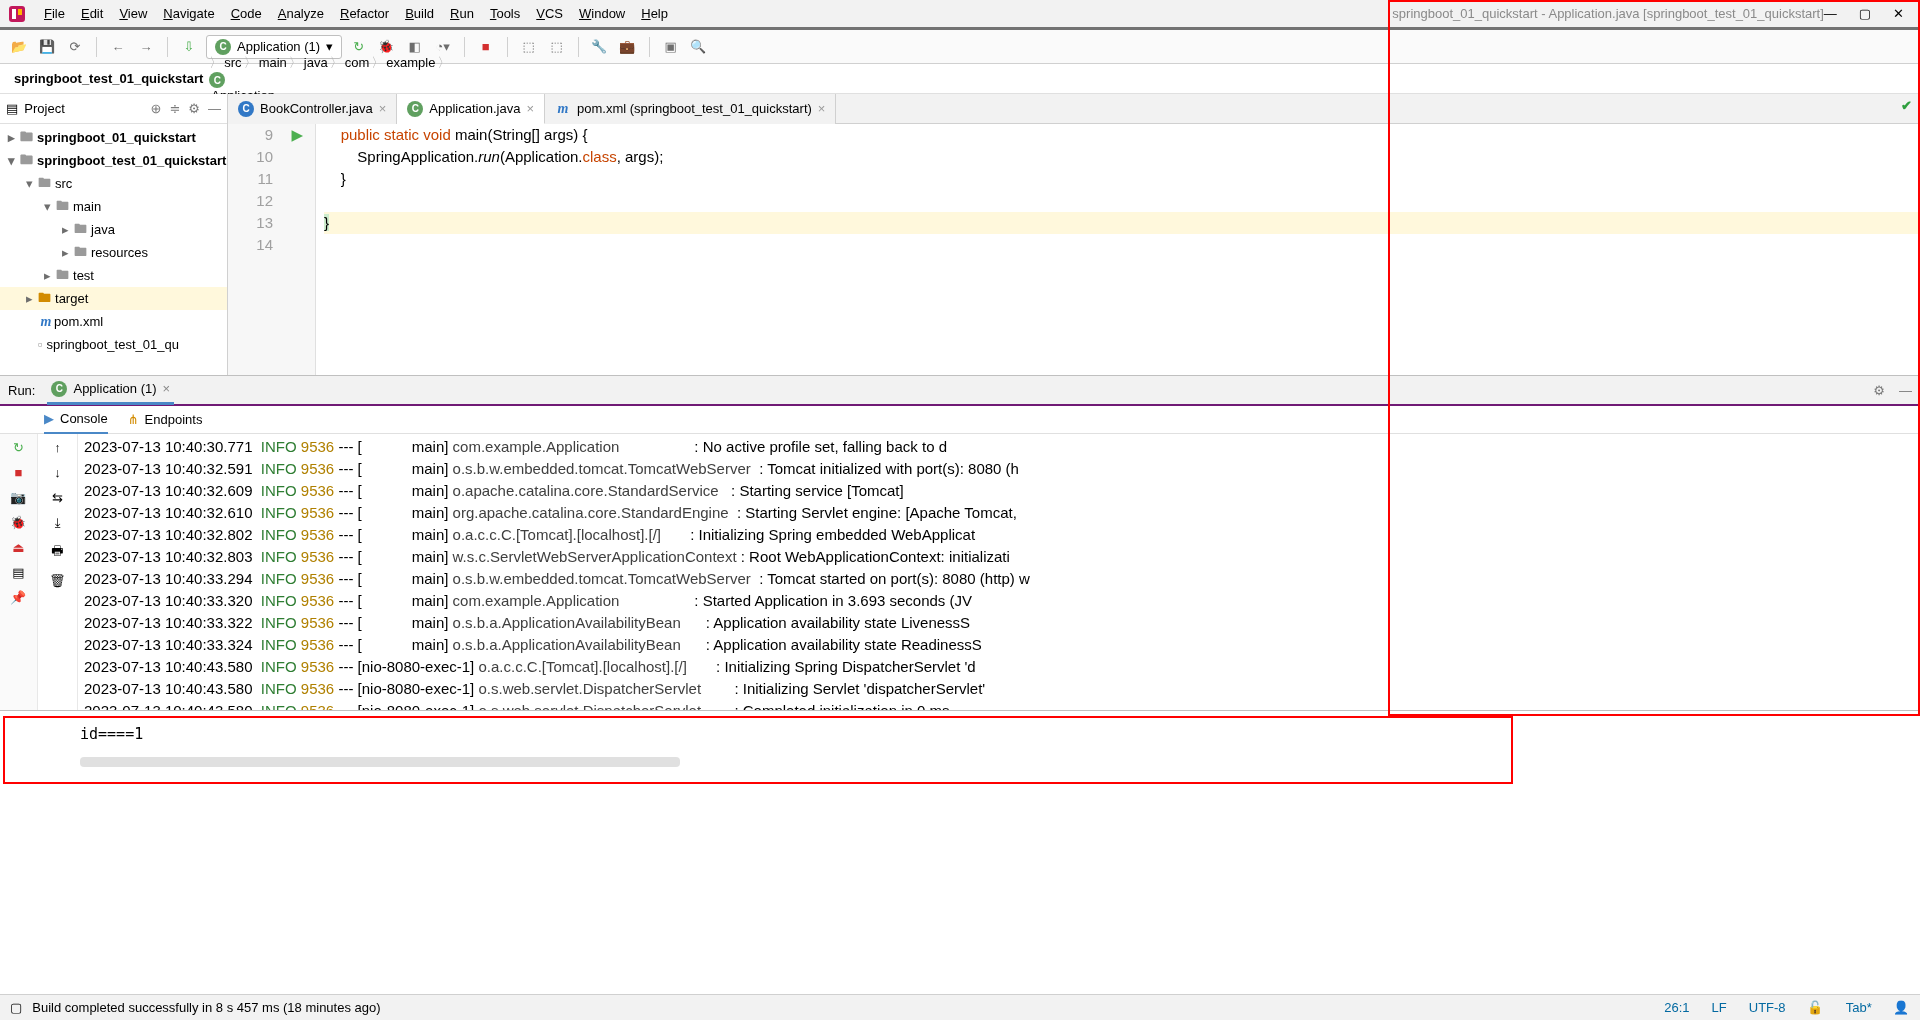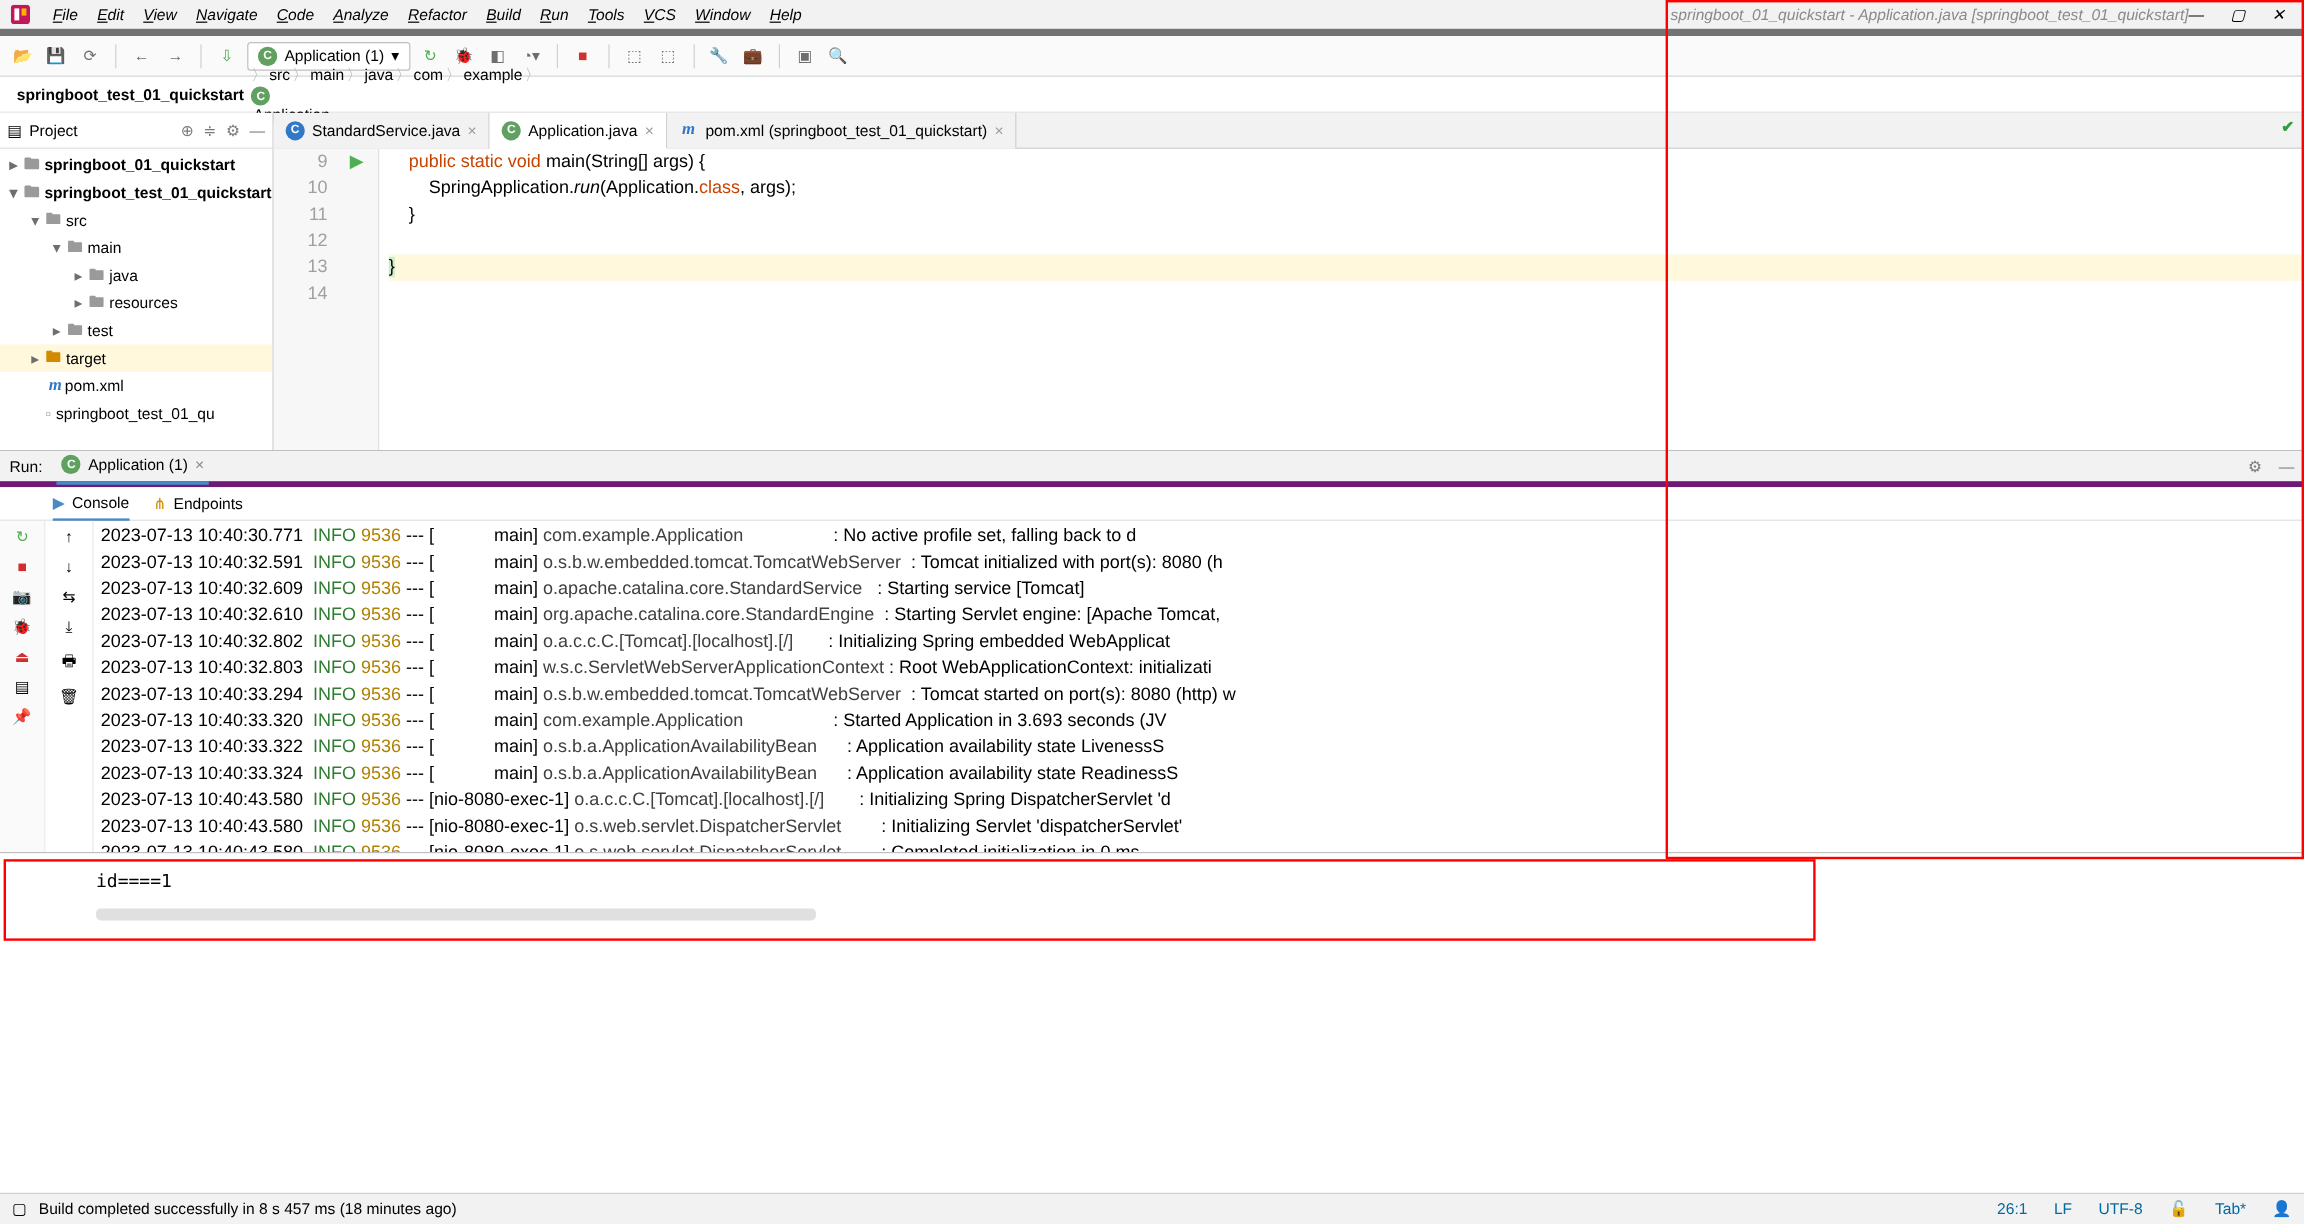"File Edit View Navigate Code" .menubar { border-bottom: 6px solid #737373 -> 3px solid #737373; font-style: italic -> none }
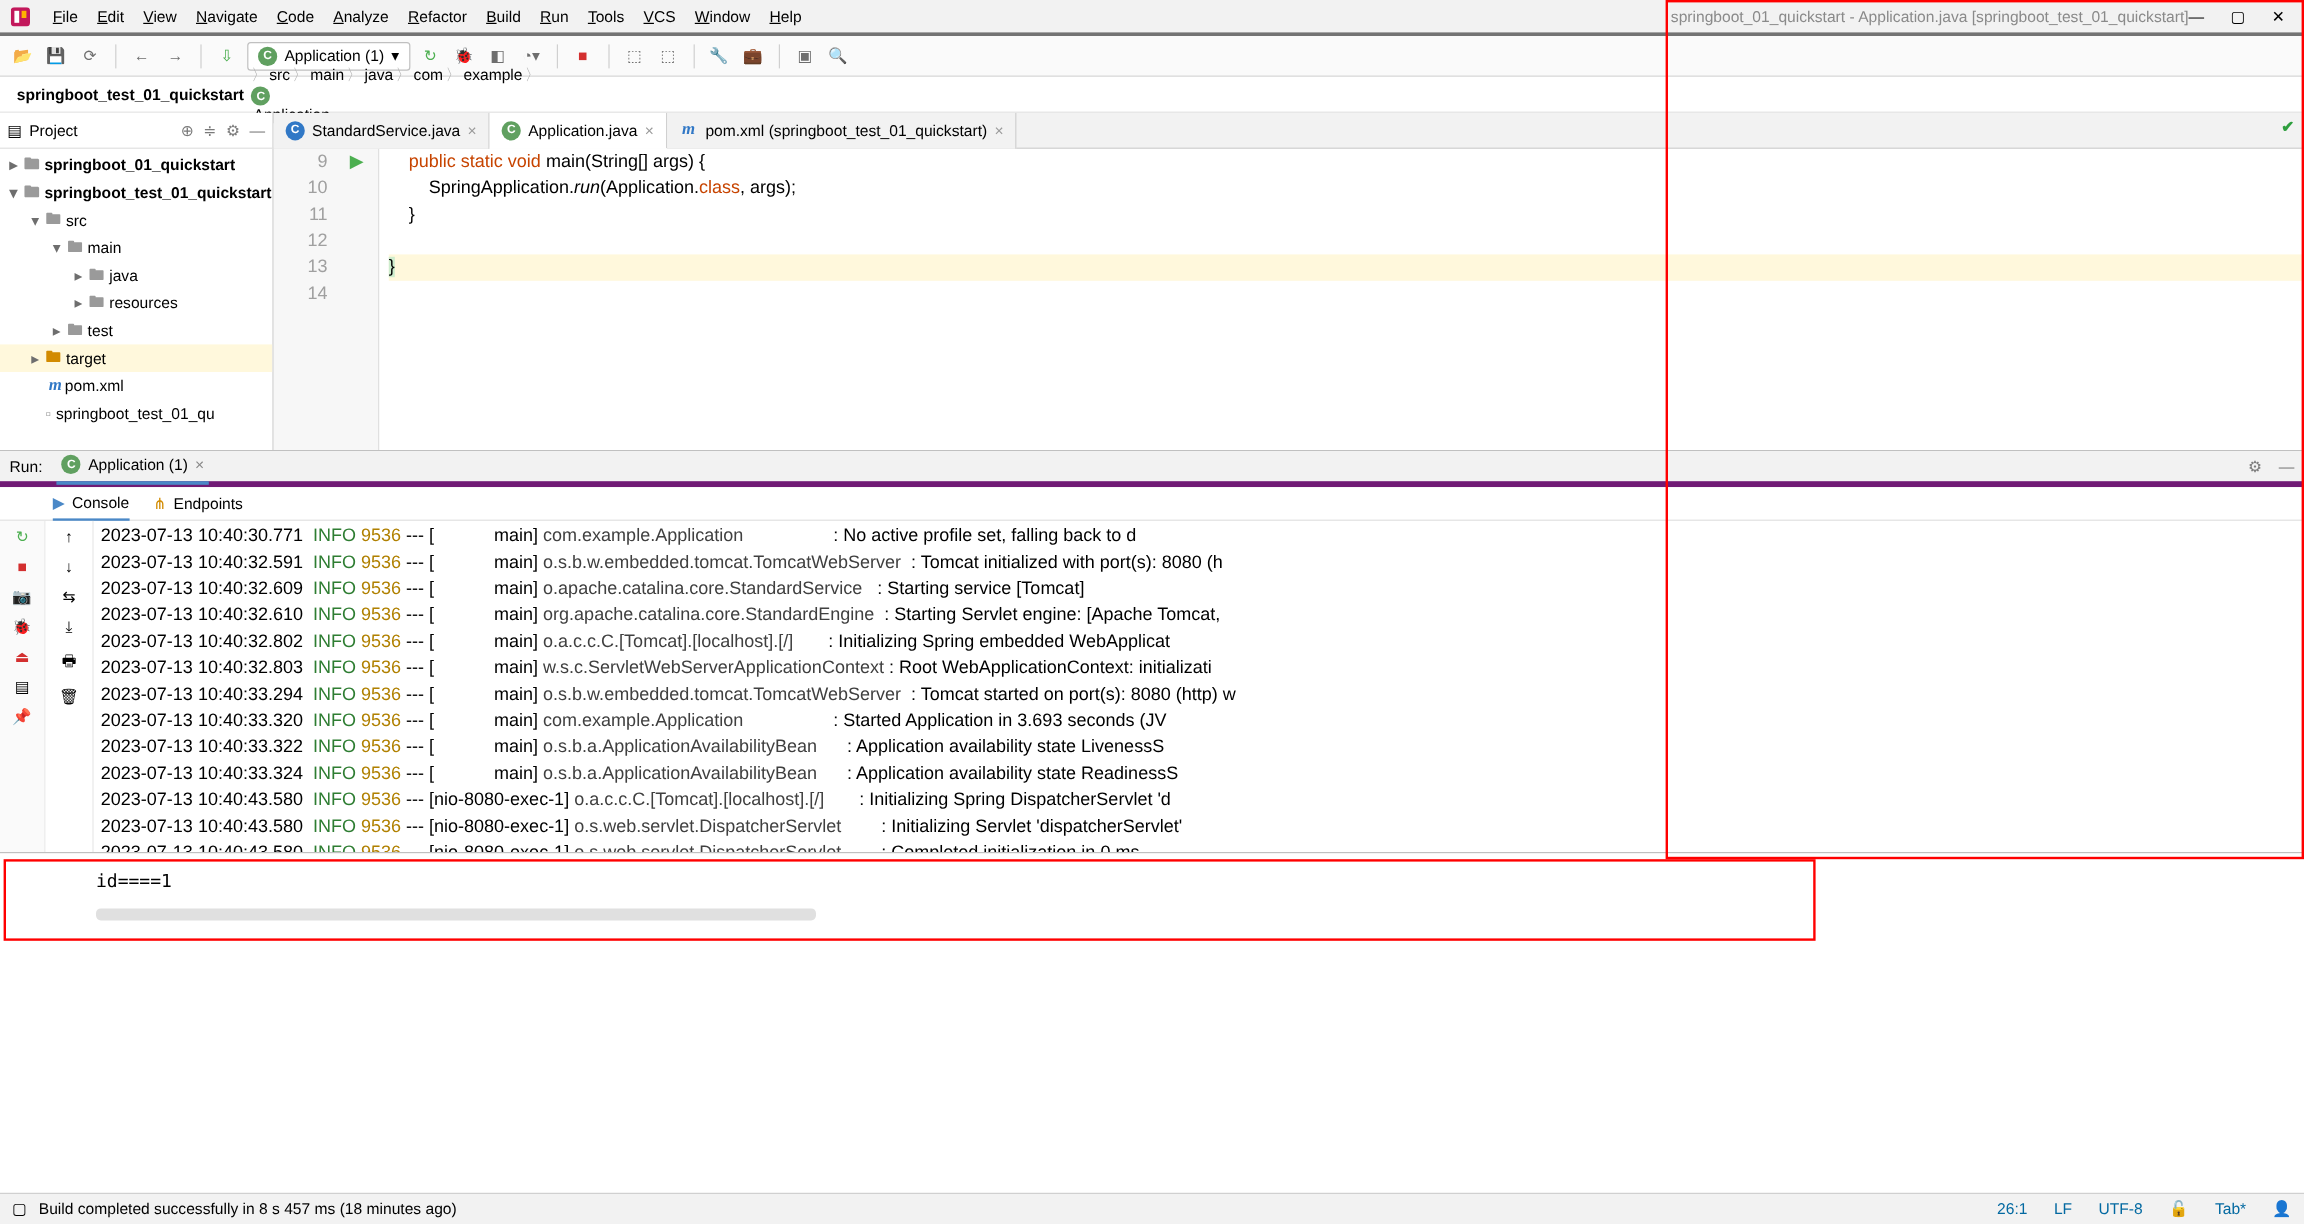"StandardService.java" span { text: StandardService.java -> BookController.java }
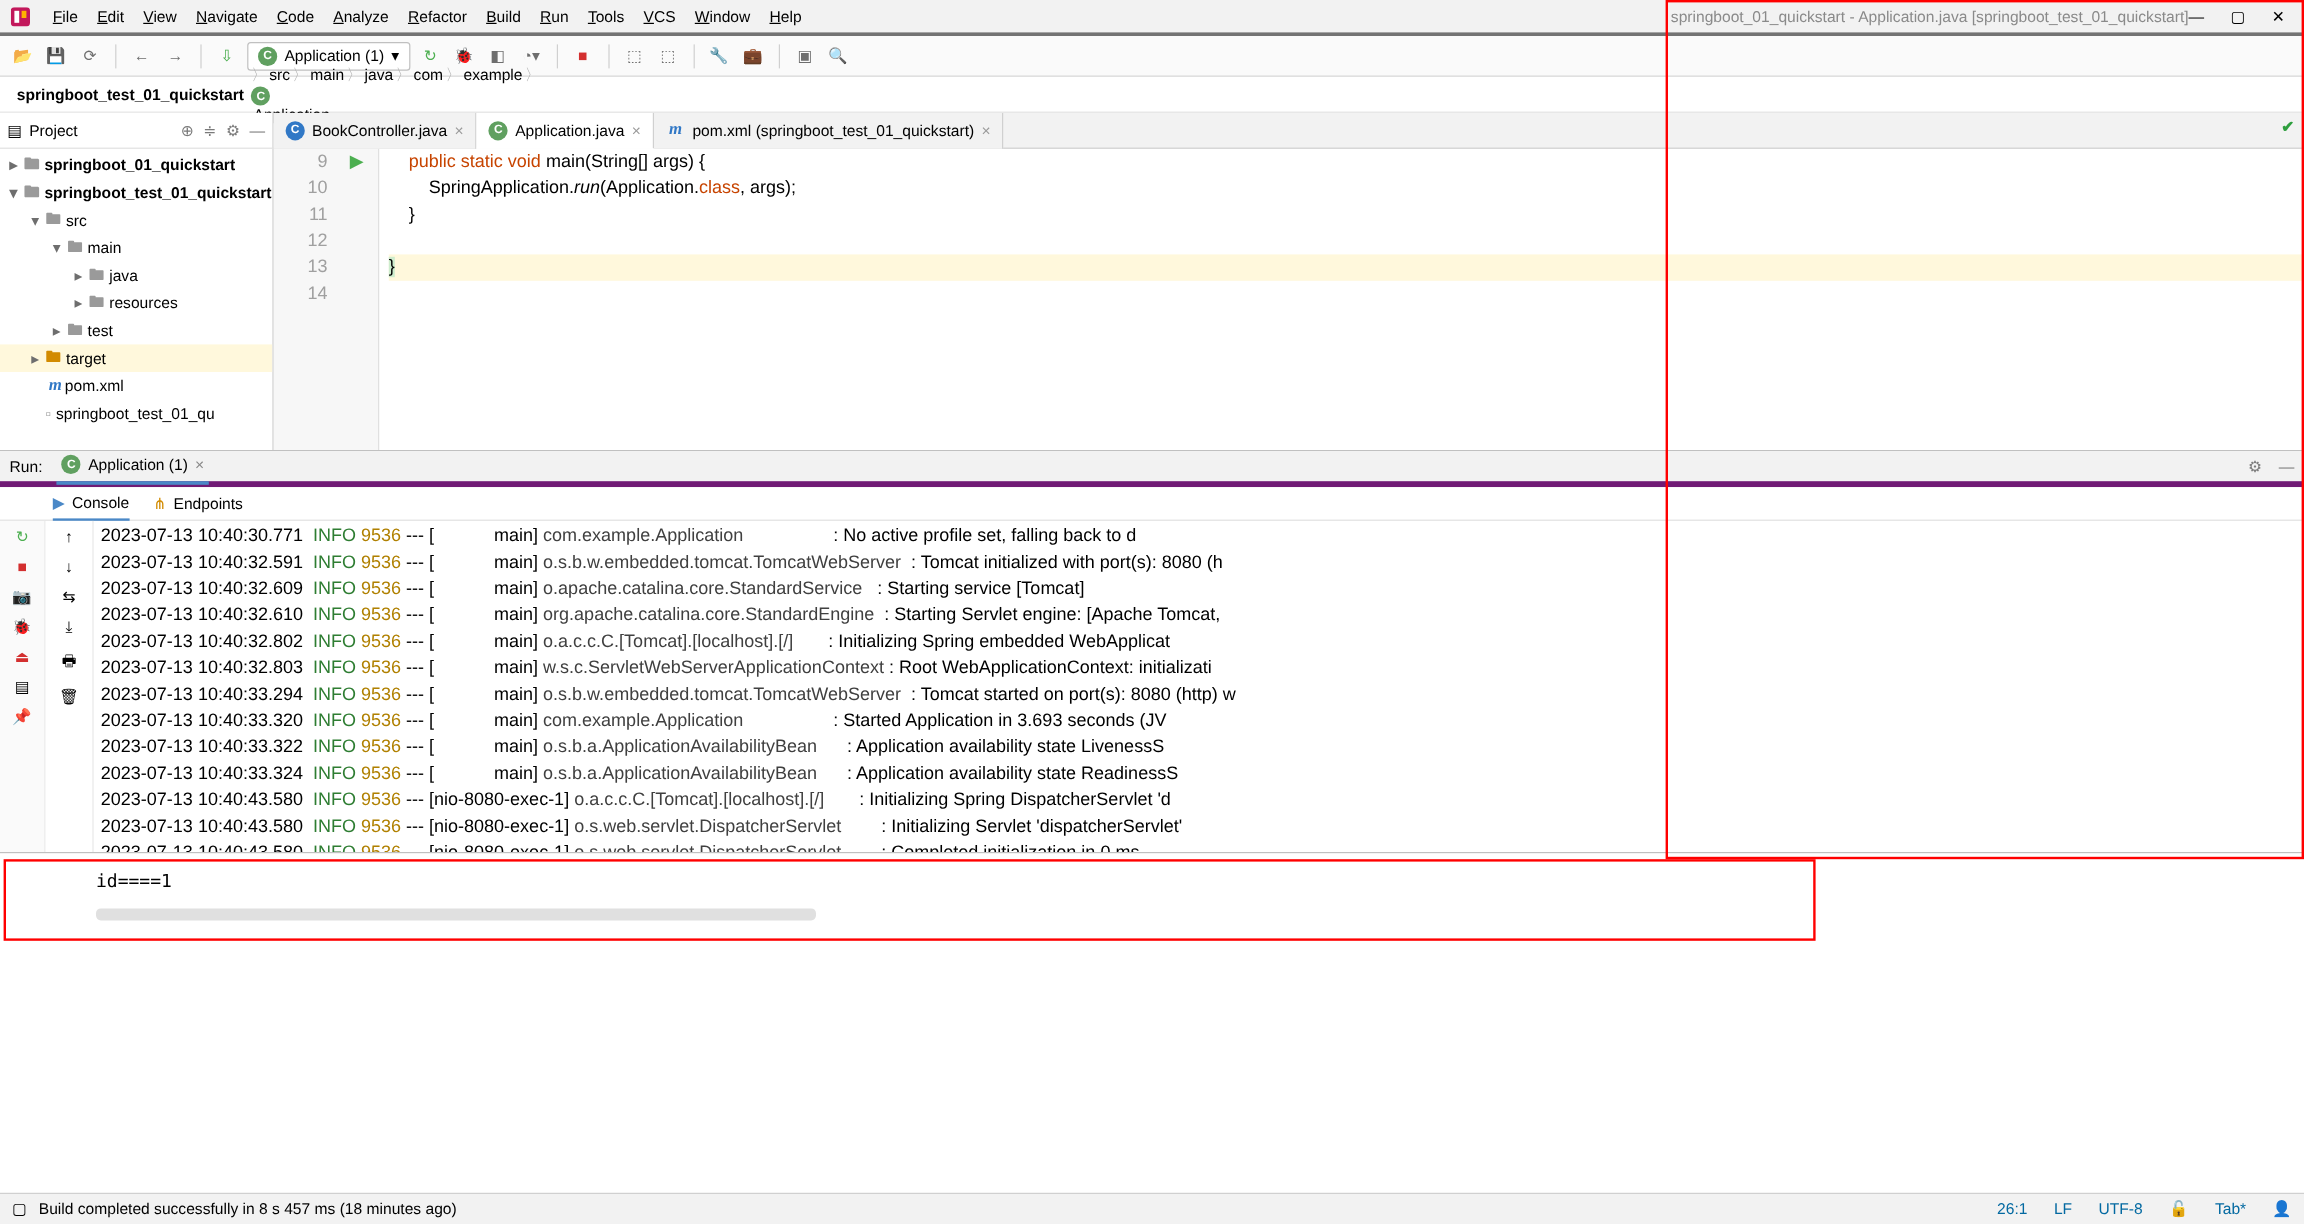"Run:" .run-header { border-bottom: 5px solid #701a75 -> 2px solid #701a75 }
